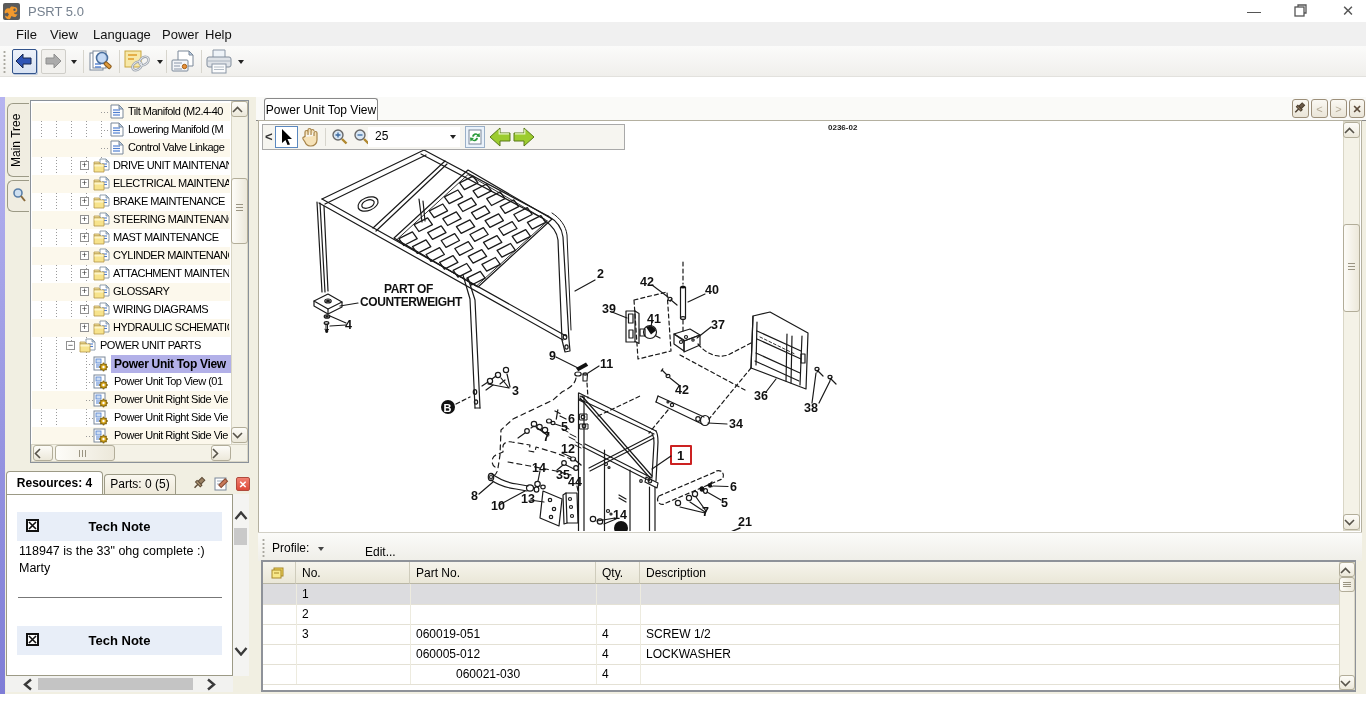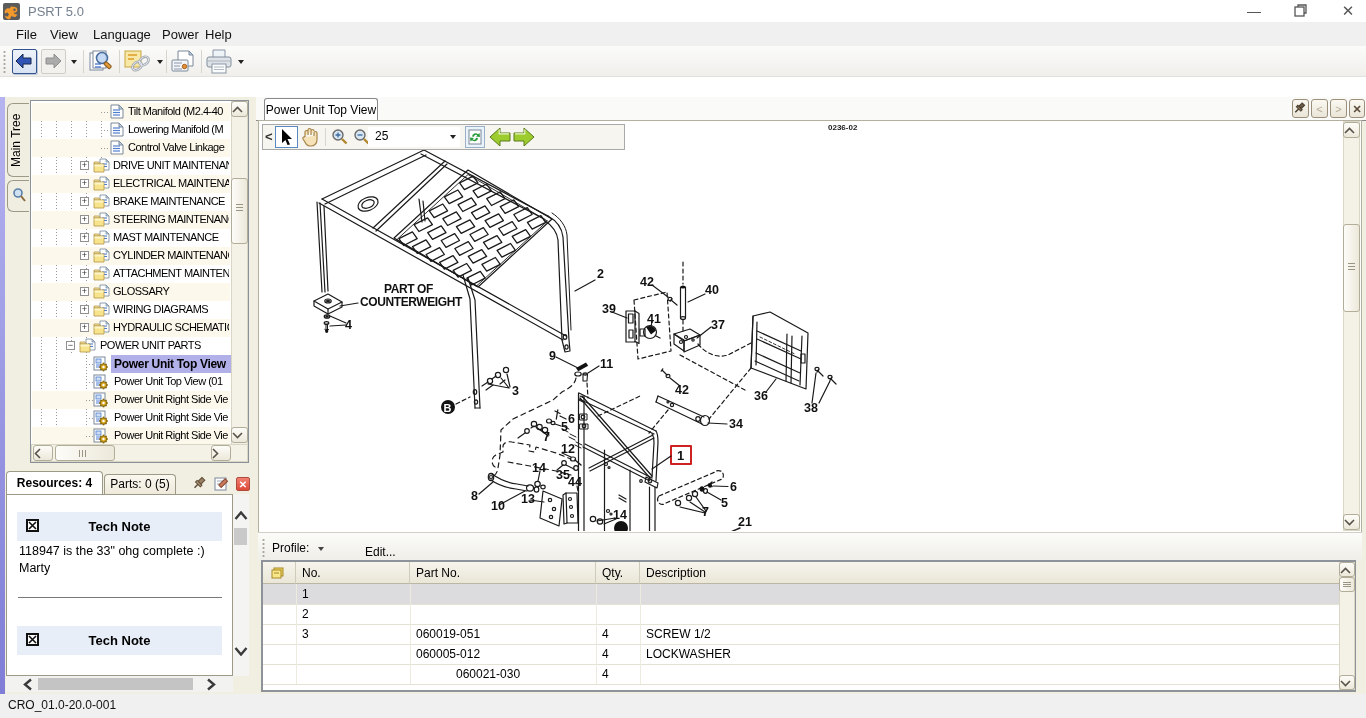"CRO_01.0-20.0-001" div.abs { html: <div> <div>CRO_01.0-20.0-001</div> </div> -> none }
